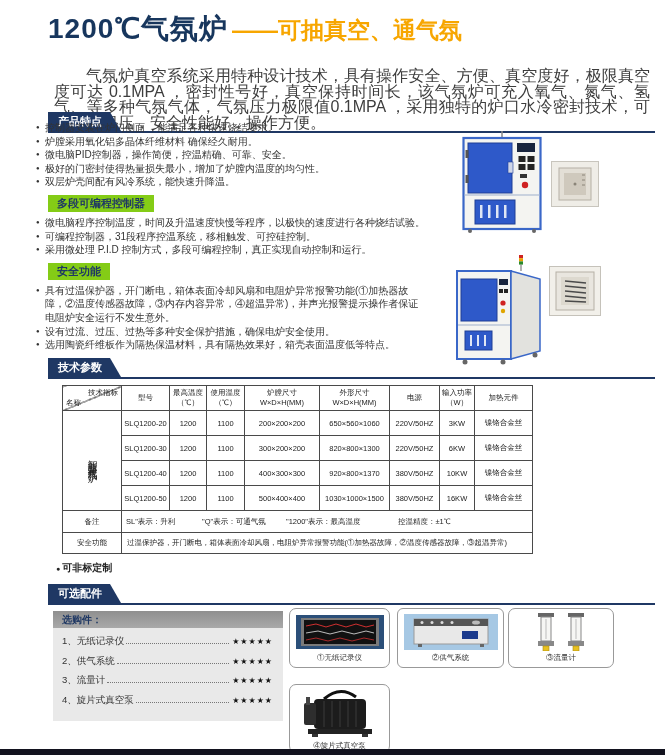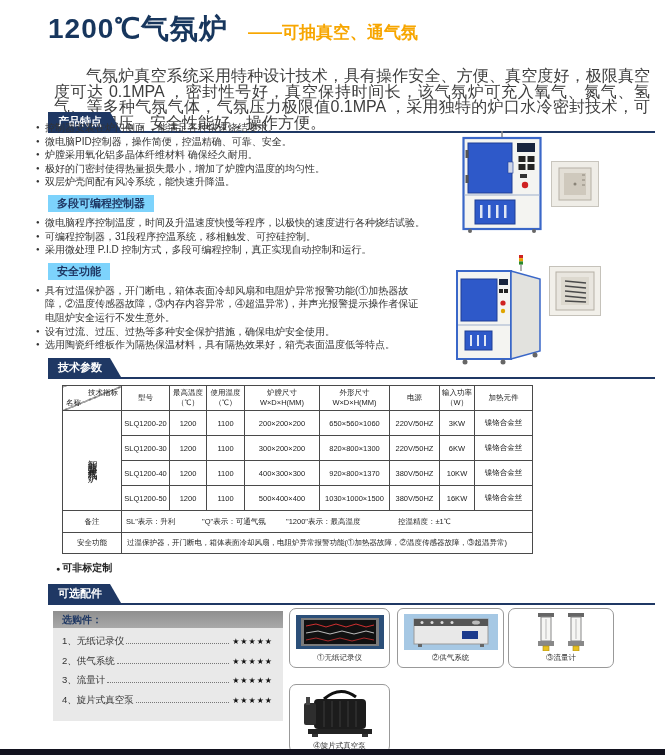"——可抽真空、通气氛" .subtitle { font-size: 17px -> 23px; margin-left: 20px -> 4px }
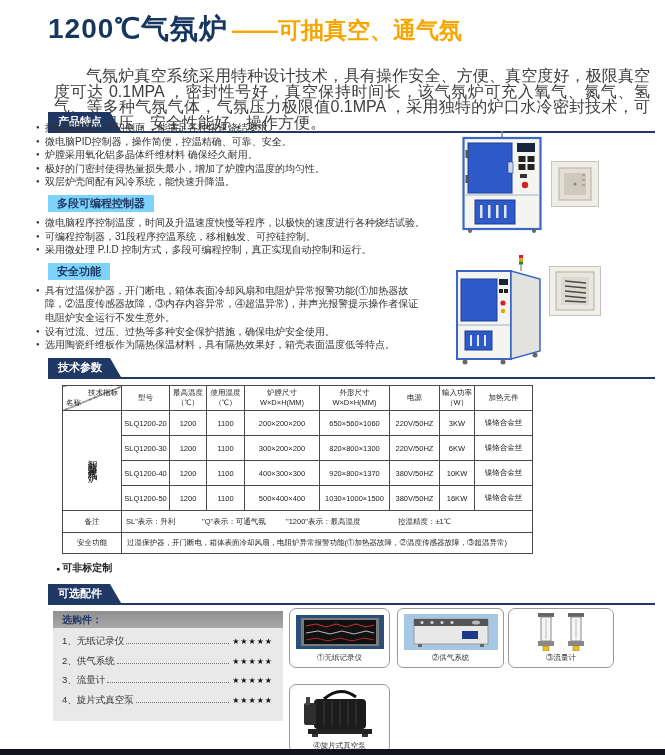"微电脑PID控制器，操作简便，控温精确、可靠、安全。" li { order: before "炉膛采用氧化铝多晶体纤维材料 确保经久耐用。" -> after "炉膛采用氧化铝多晶体纤维材料 确保经久耐用。" }
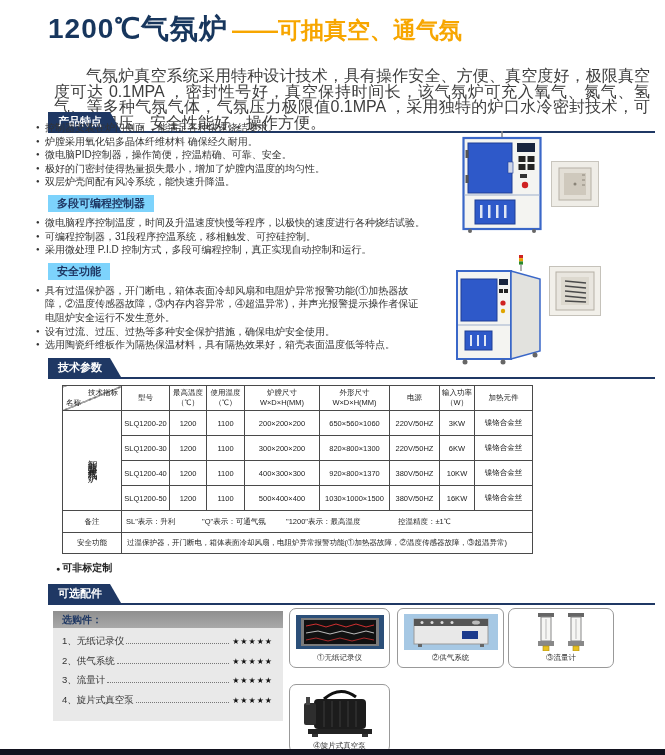"多段可编程控制器" .sub-badge { background: #7dd3fc -> #84cc16 }
